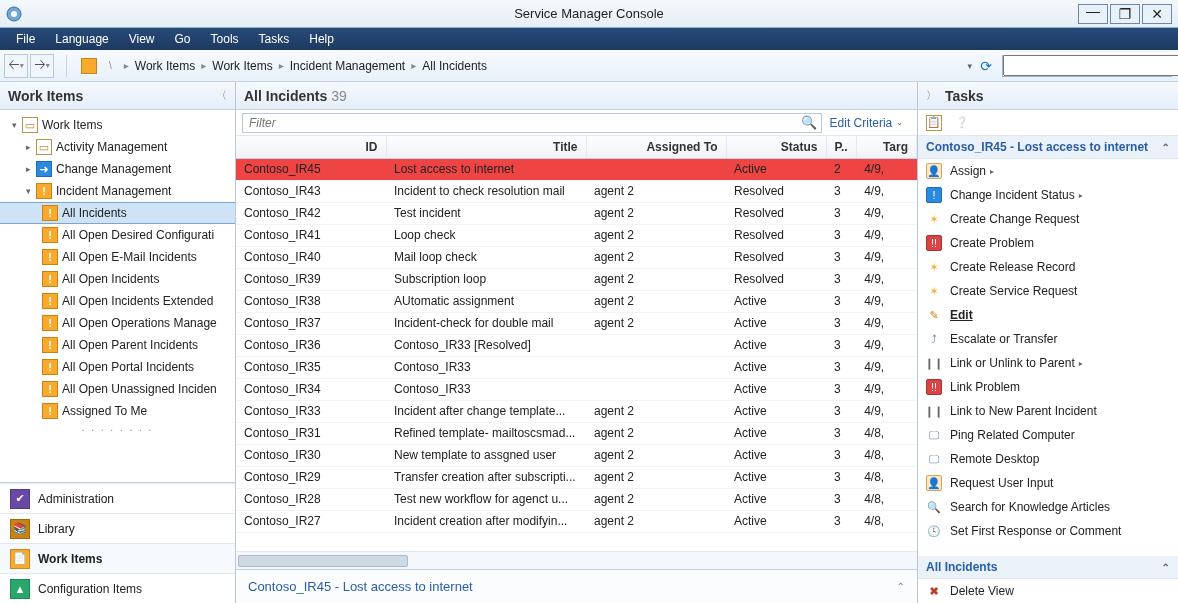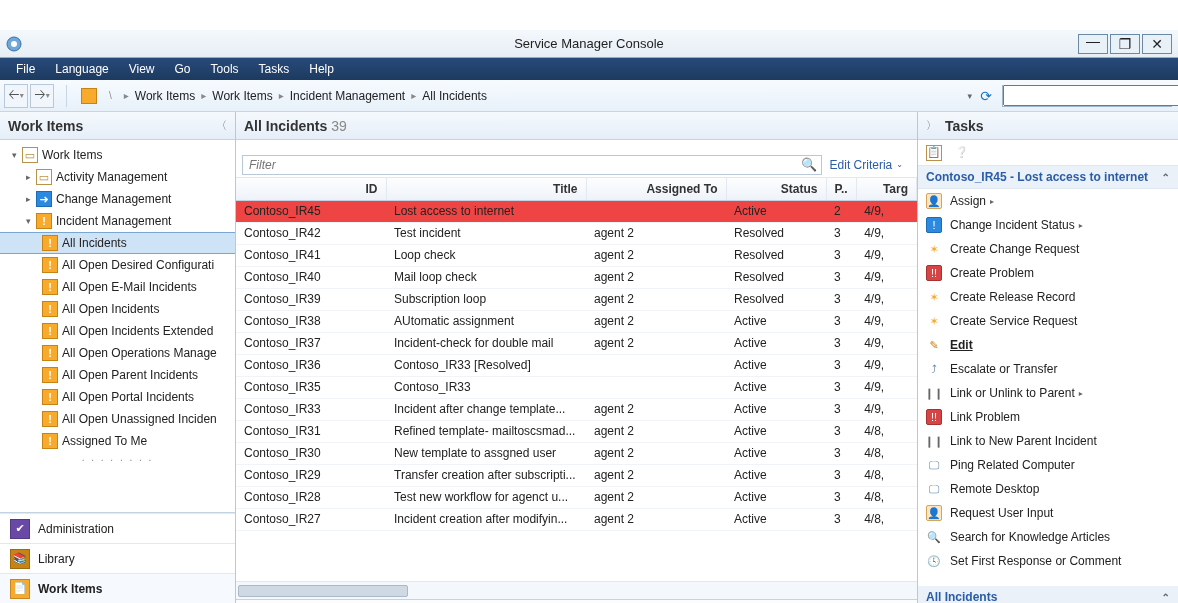"Service Manager Console" .titlebar { margin-top: 30px -> none }
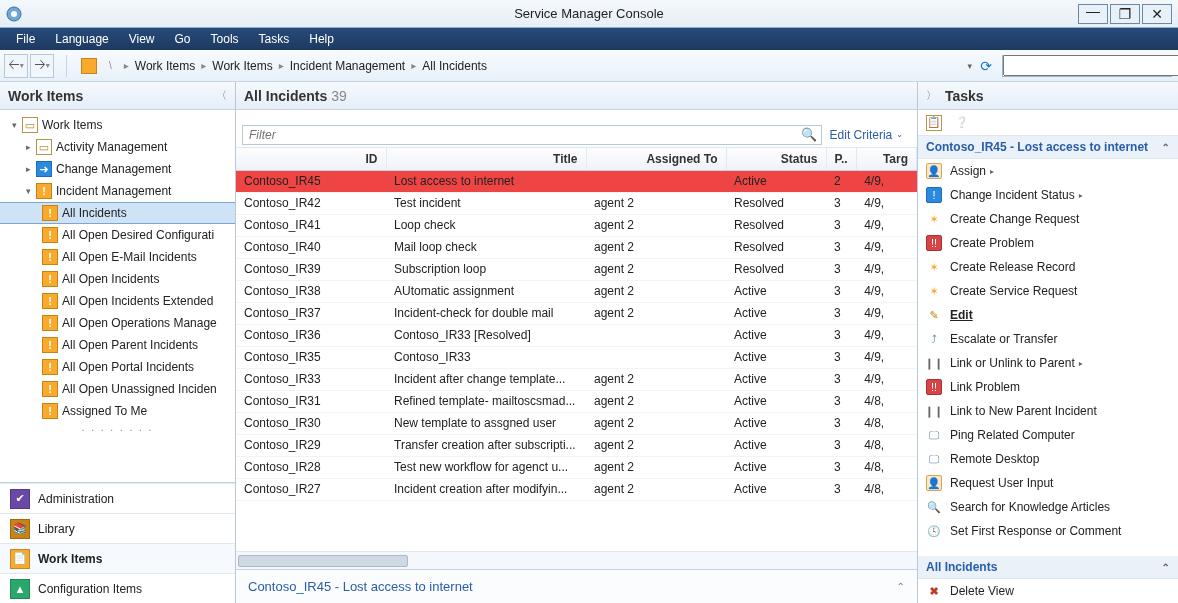"Filter" .filterbar { margin-top: 12px -> none }
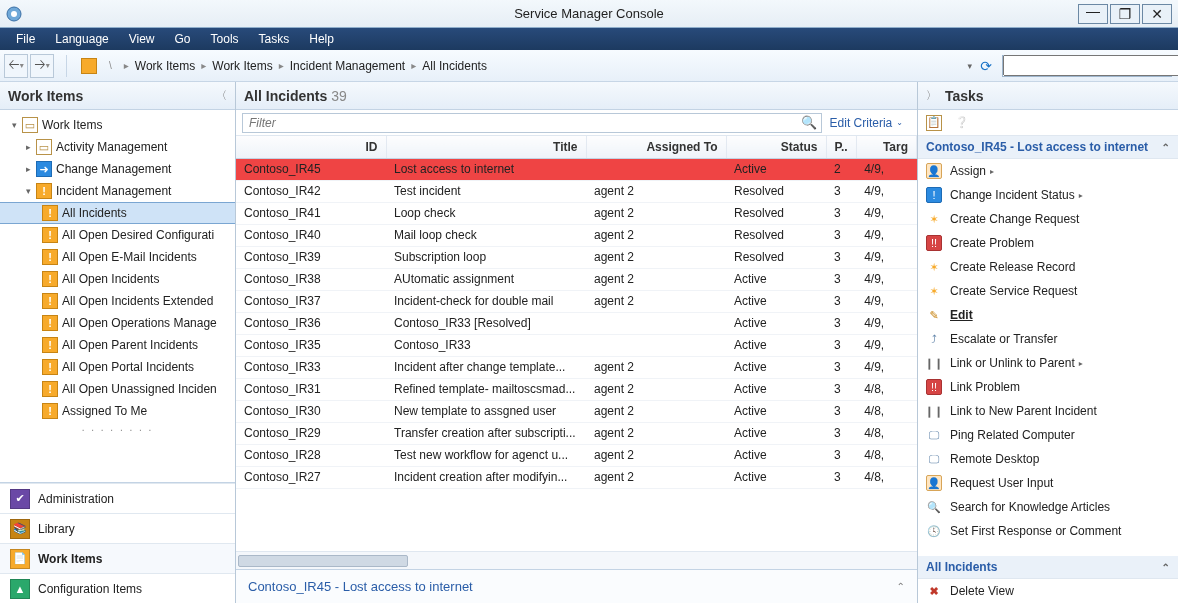"Contoso_IR43" tr { html: none -> <tr> <td>Contoso_IR43</td> <td>Incident to check resolution mail</td> <td>agent 2</td> <td>Resolved</td> <td>3</td> <td>4/9,</td> </tr> }
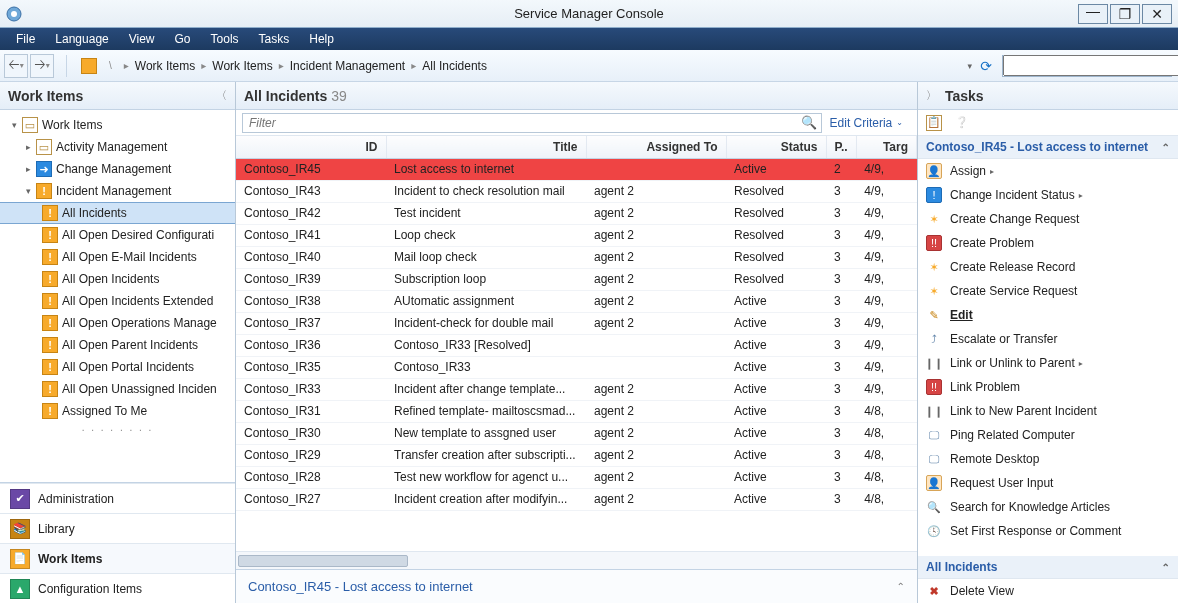"Contoso_IR34" tr { html: none -> <tr> <td>Contoso_IR34</td> <td>Contoso_IR33</td> <td></td> <td>Active</td> <td>3</td> <td>4/9,</td> </tr> }
